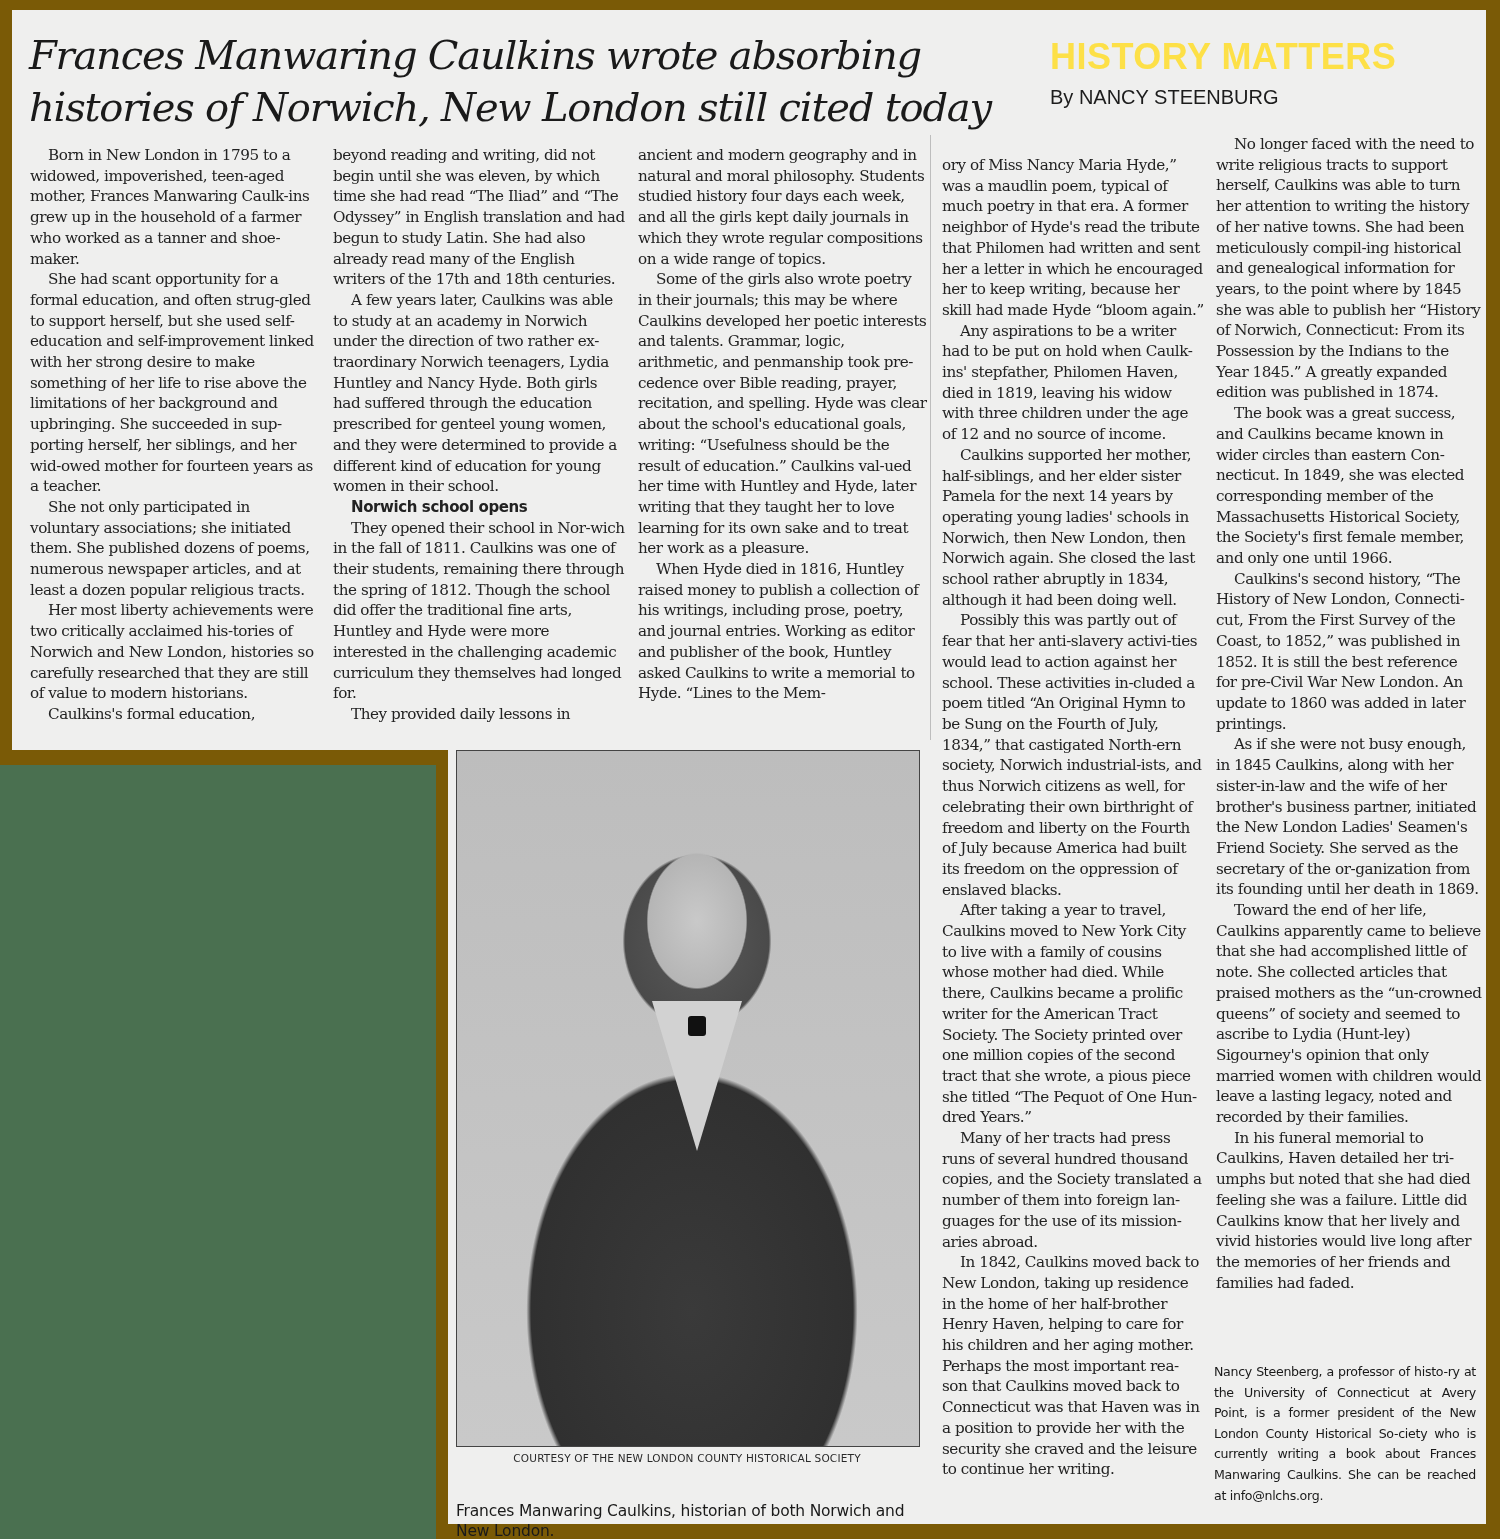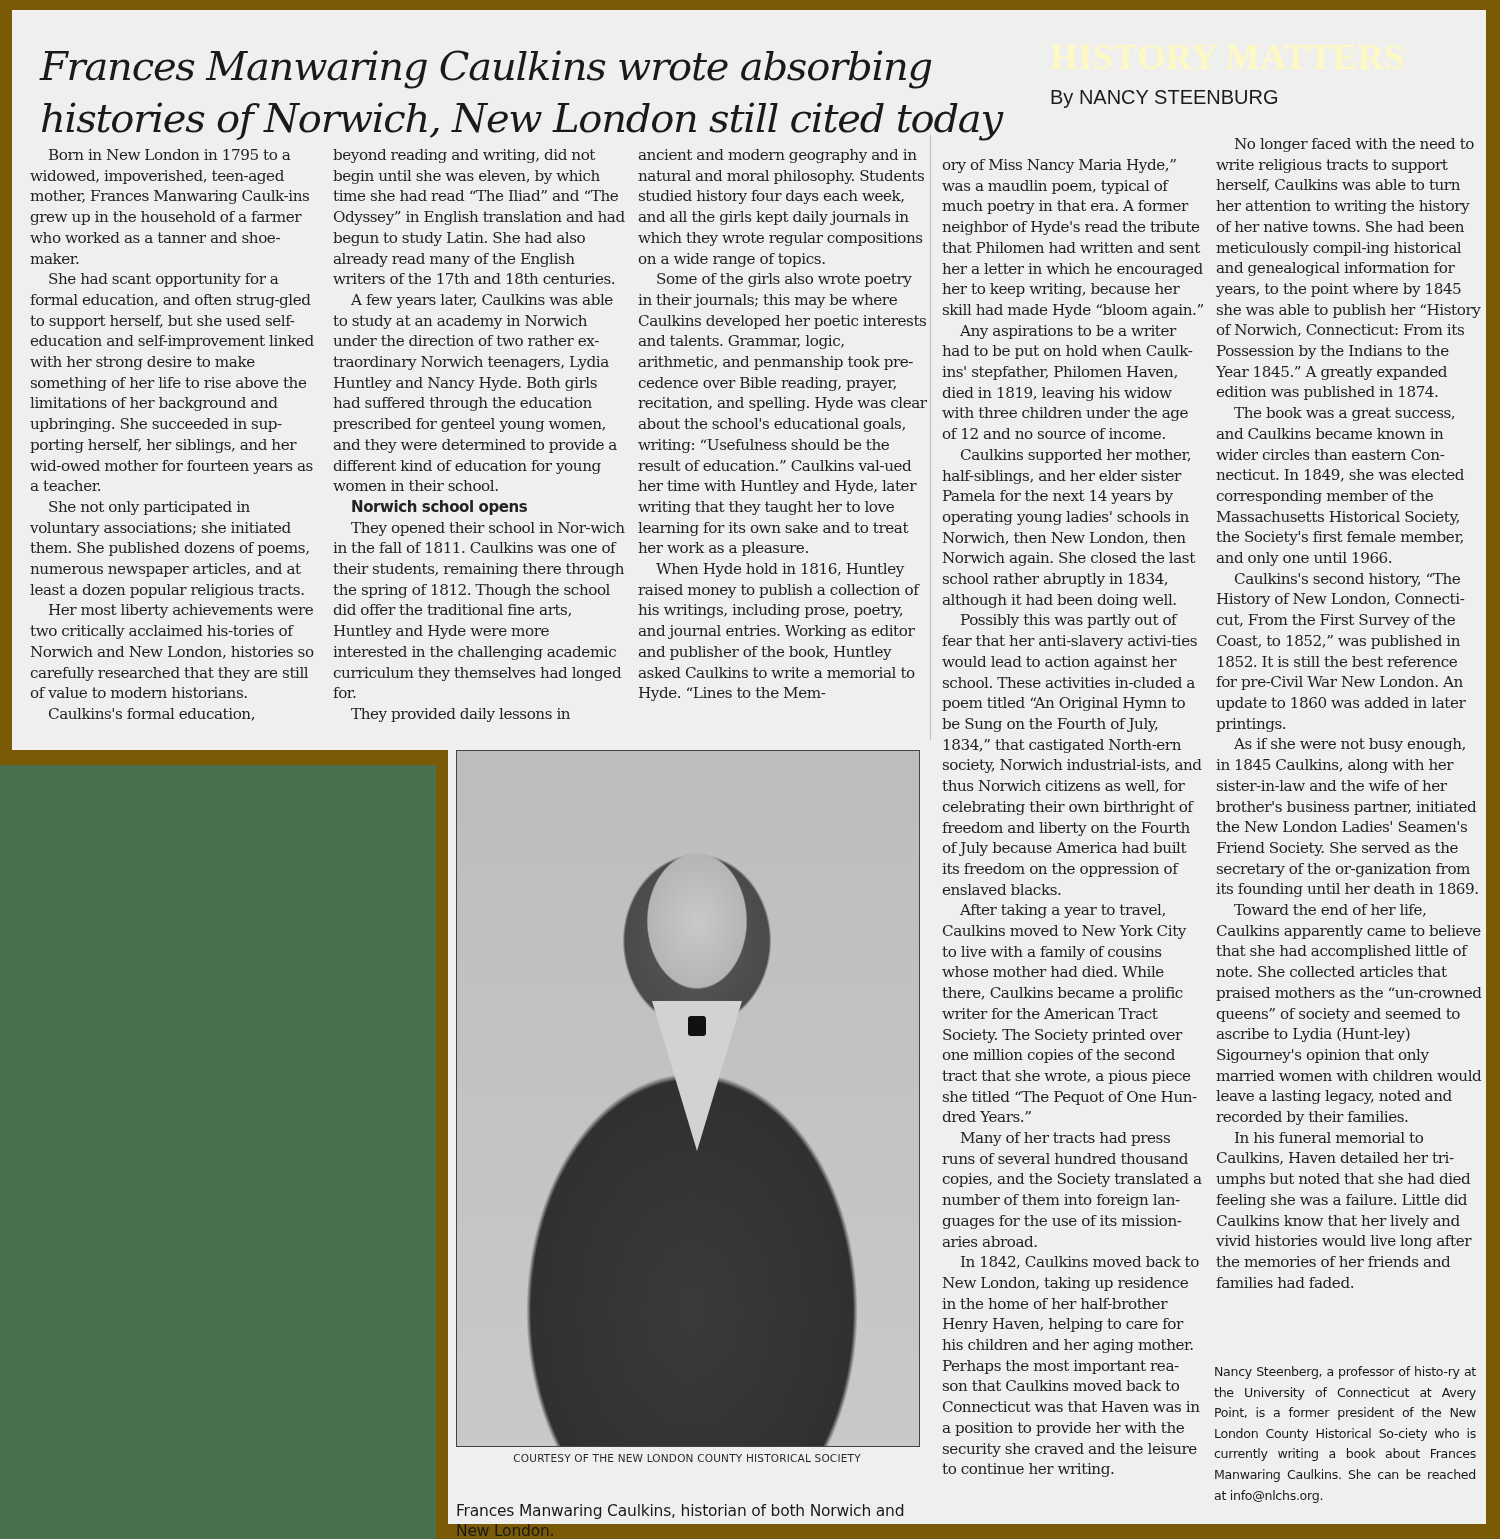"Frances Manwaring Caulkins wrote" h1.headline { margin: 12px -> 1px }
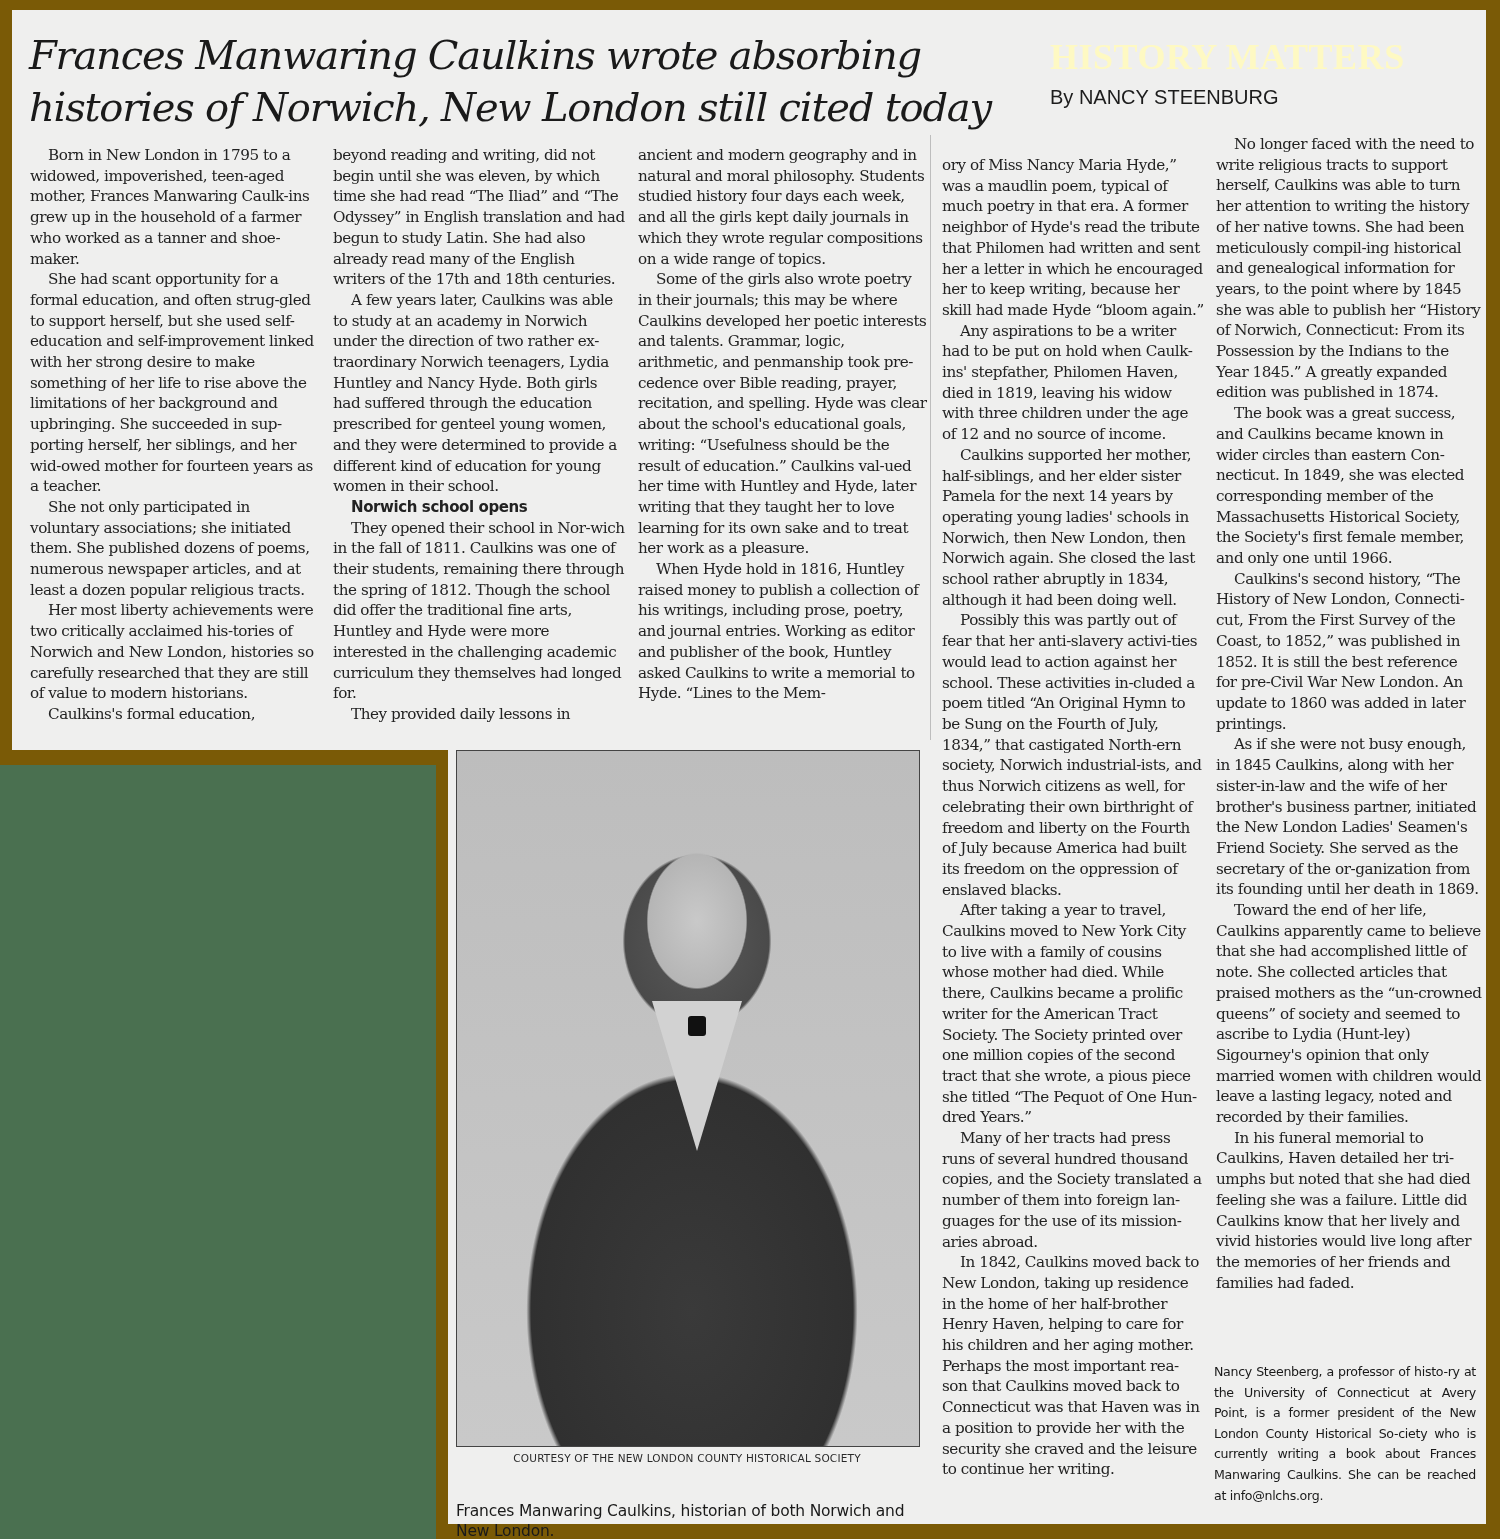"HISTORY MATTERS" .kicker { color: #fef9c3 -> #fde047; font-family: Liberation Serif, serif -> Liberation Sans, sans-serif }
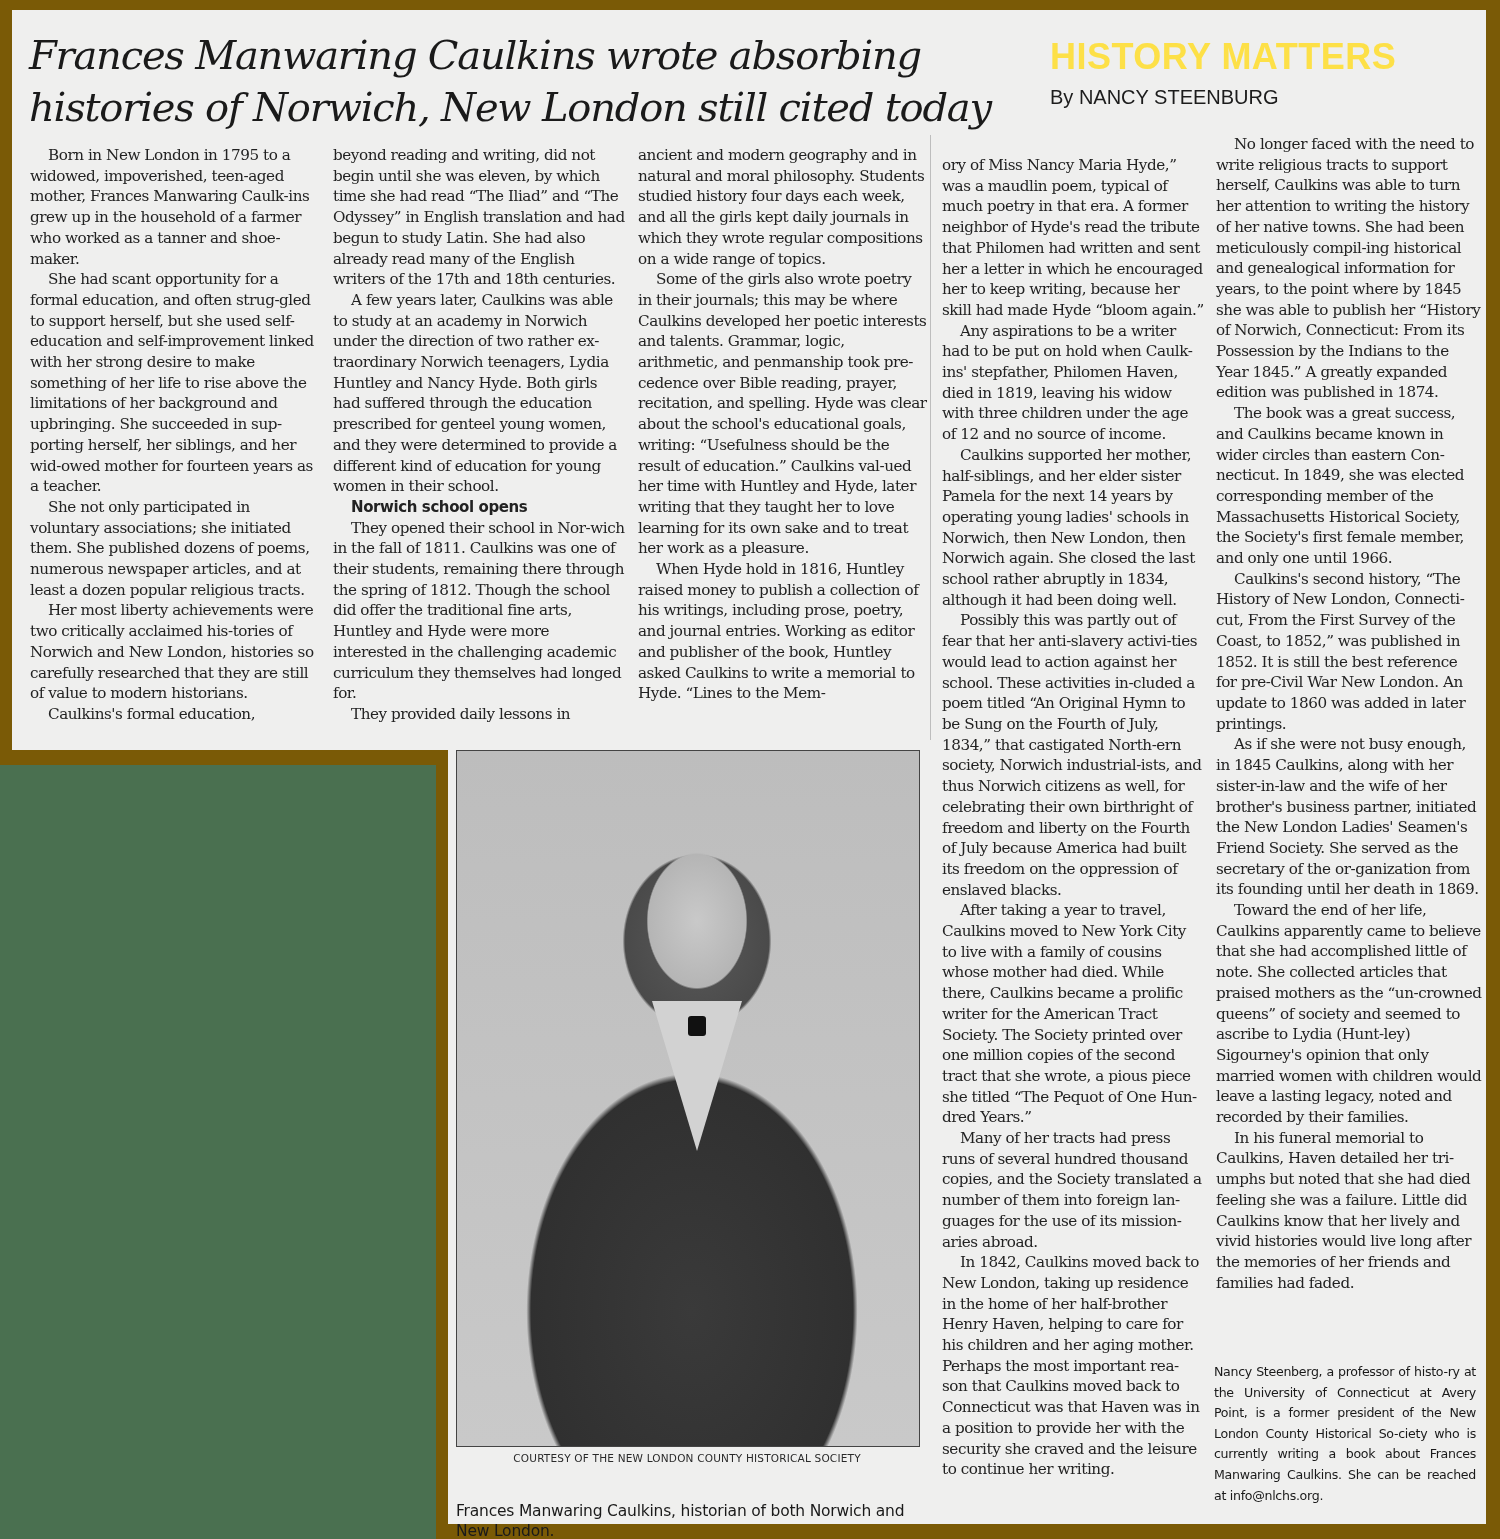"When Hyde hold in 1816," p { text: hold -> died }
